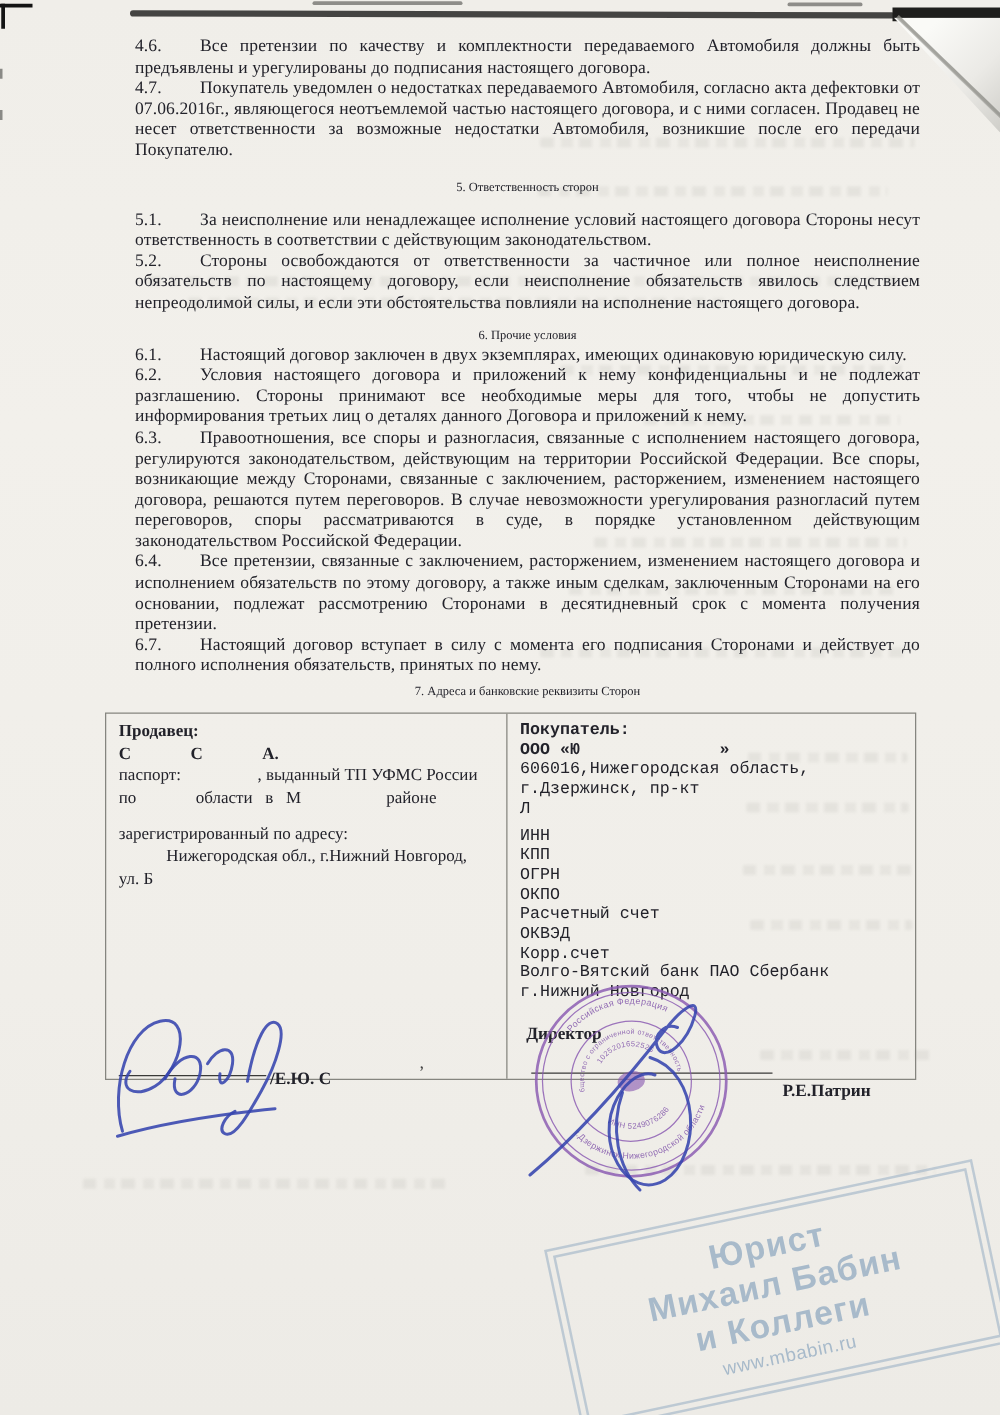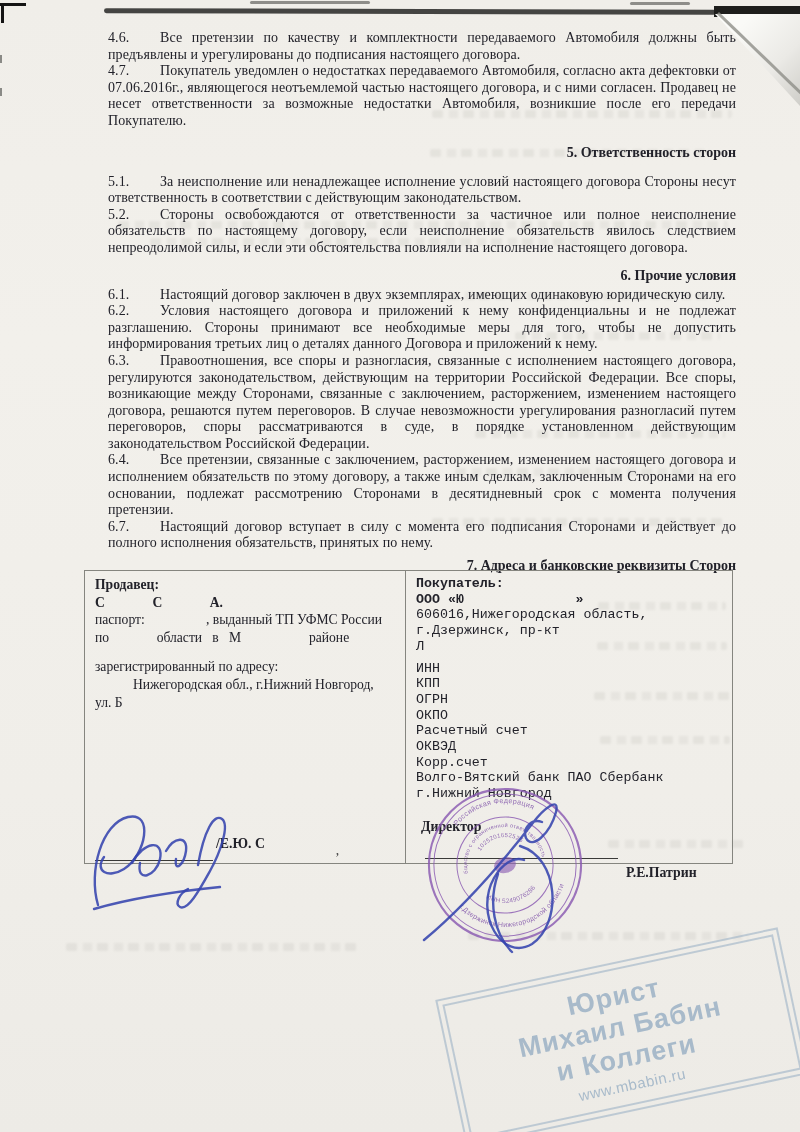"5. Ответственность сторон" .heading { font-size: 14px -> 10px; font-weight: bold -> normal; text-align: right -> center }
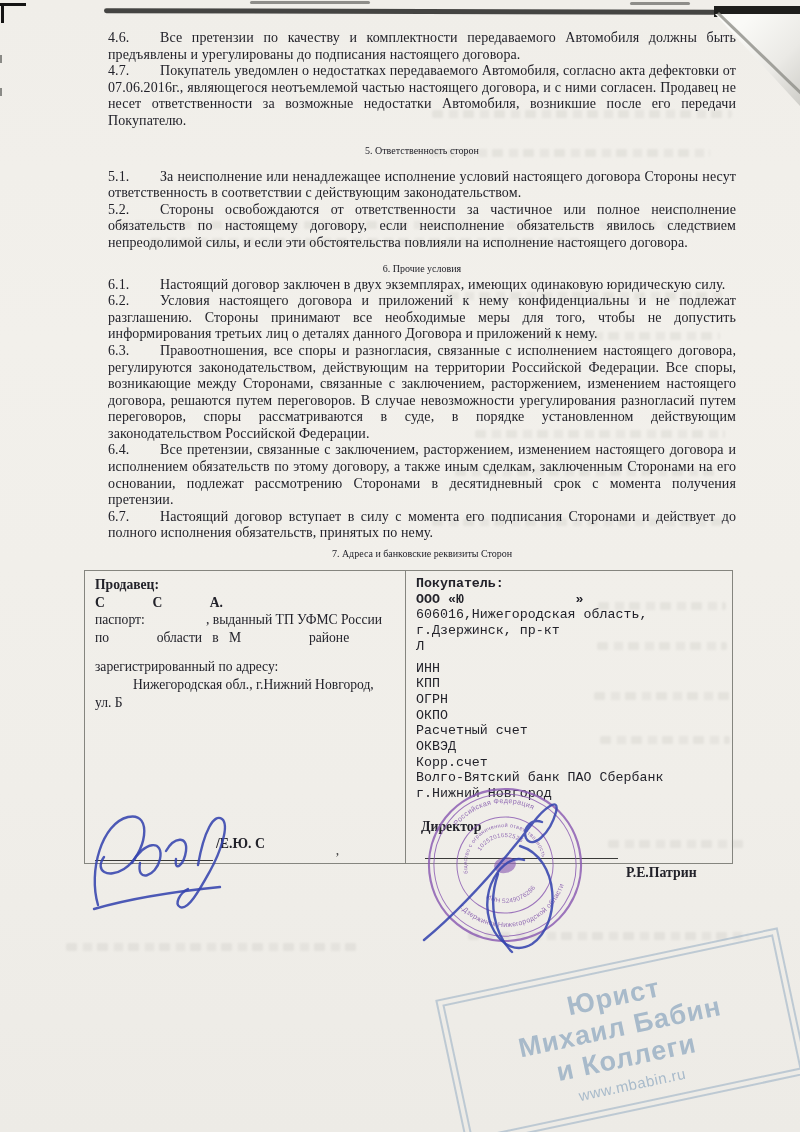"/Е.Ю. С" div.sig-name { top: 836px -> 855px }
